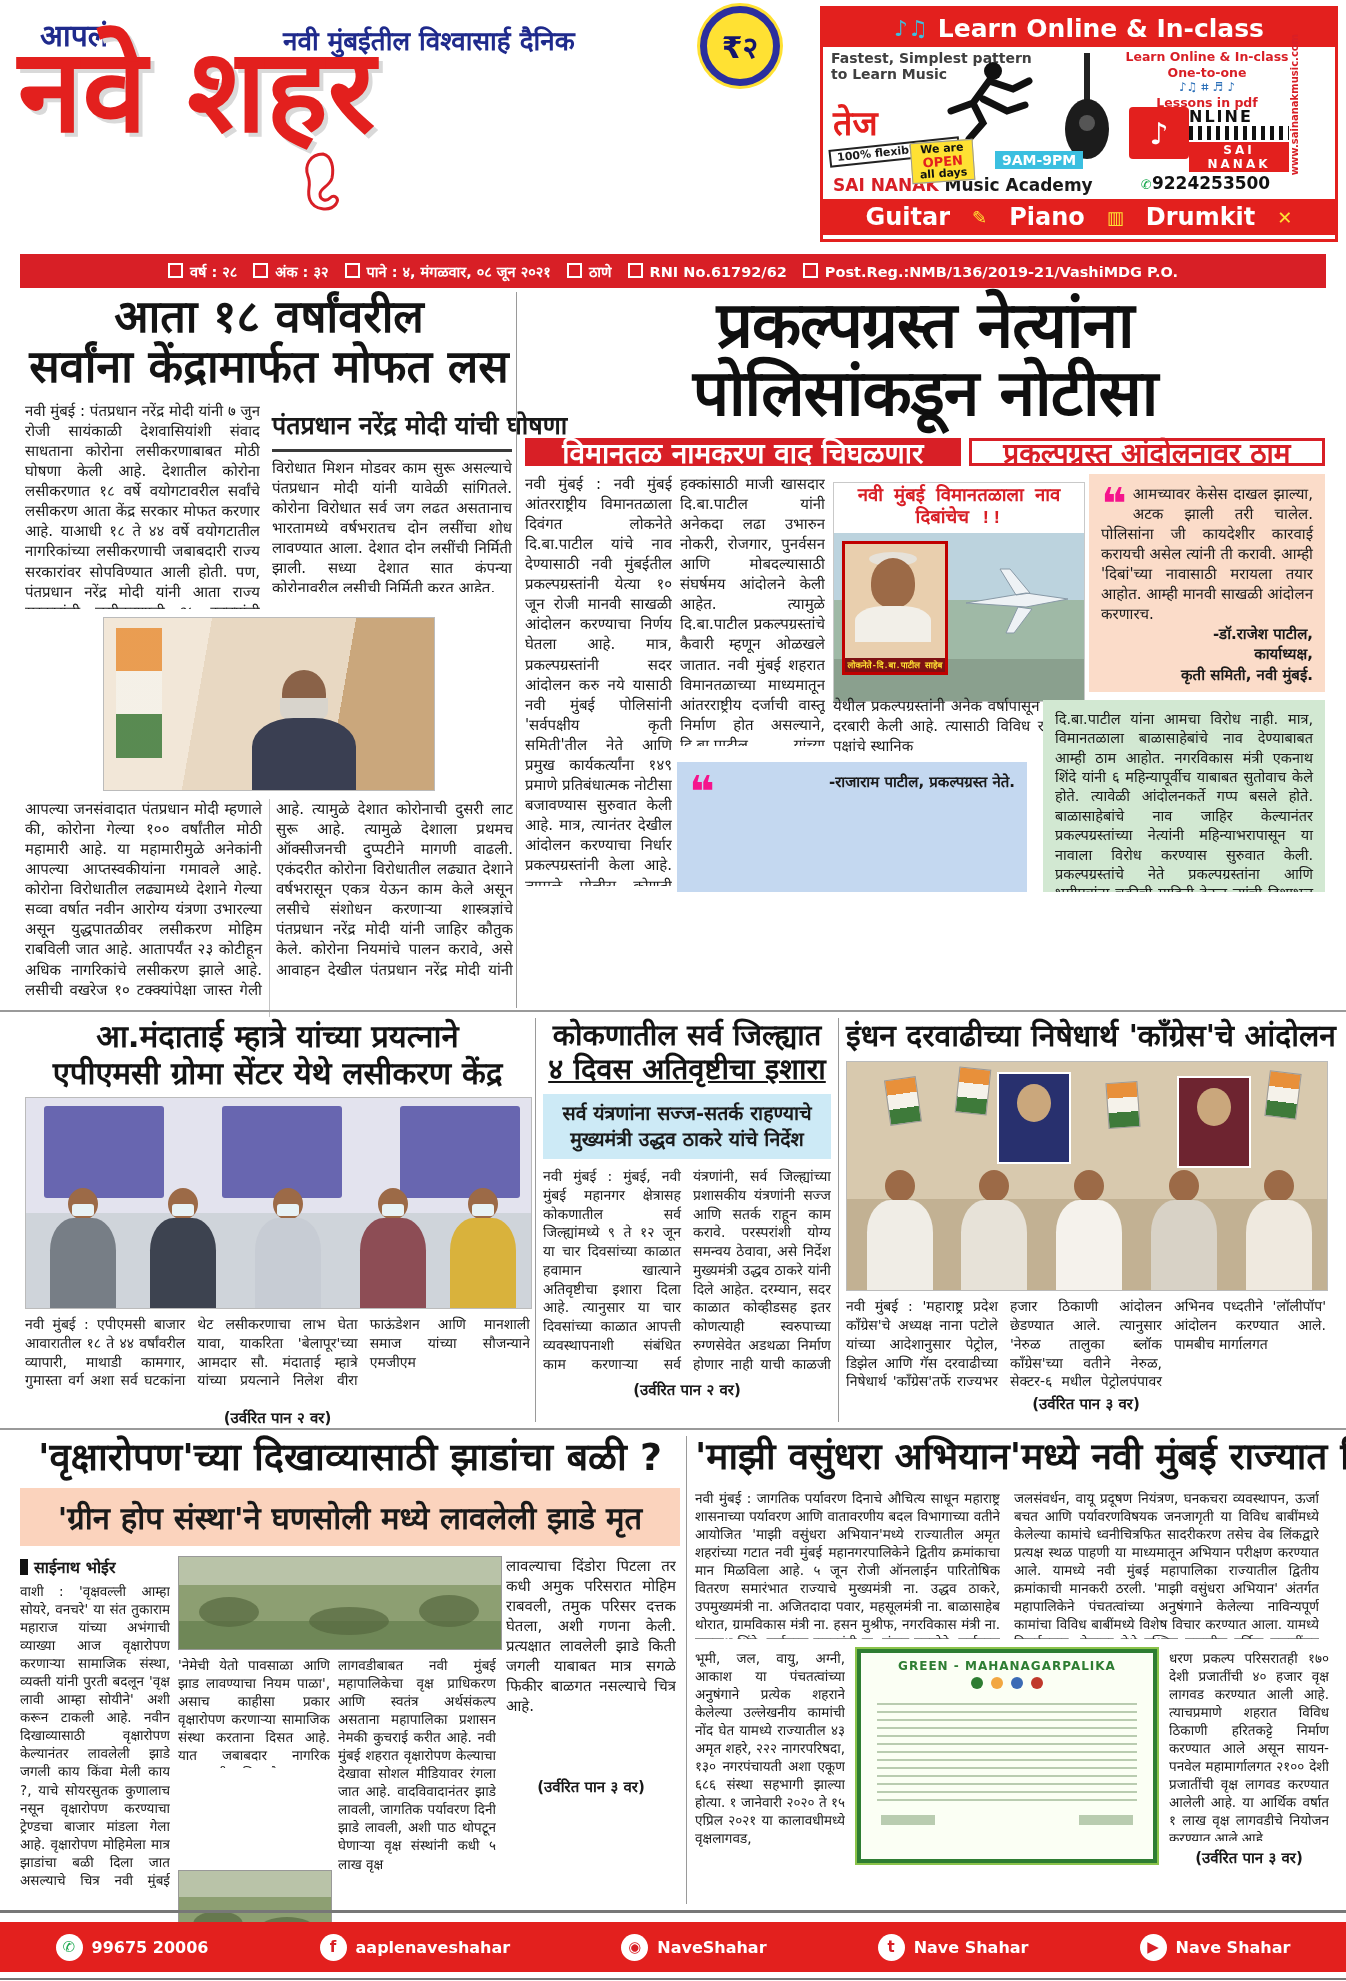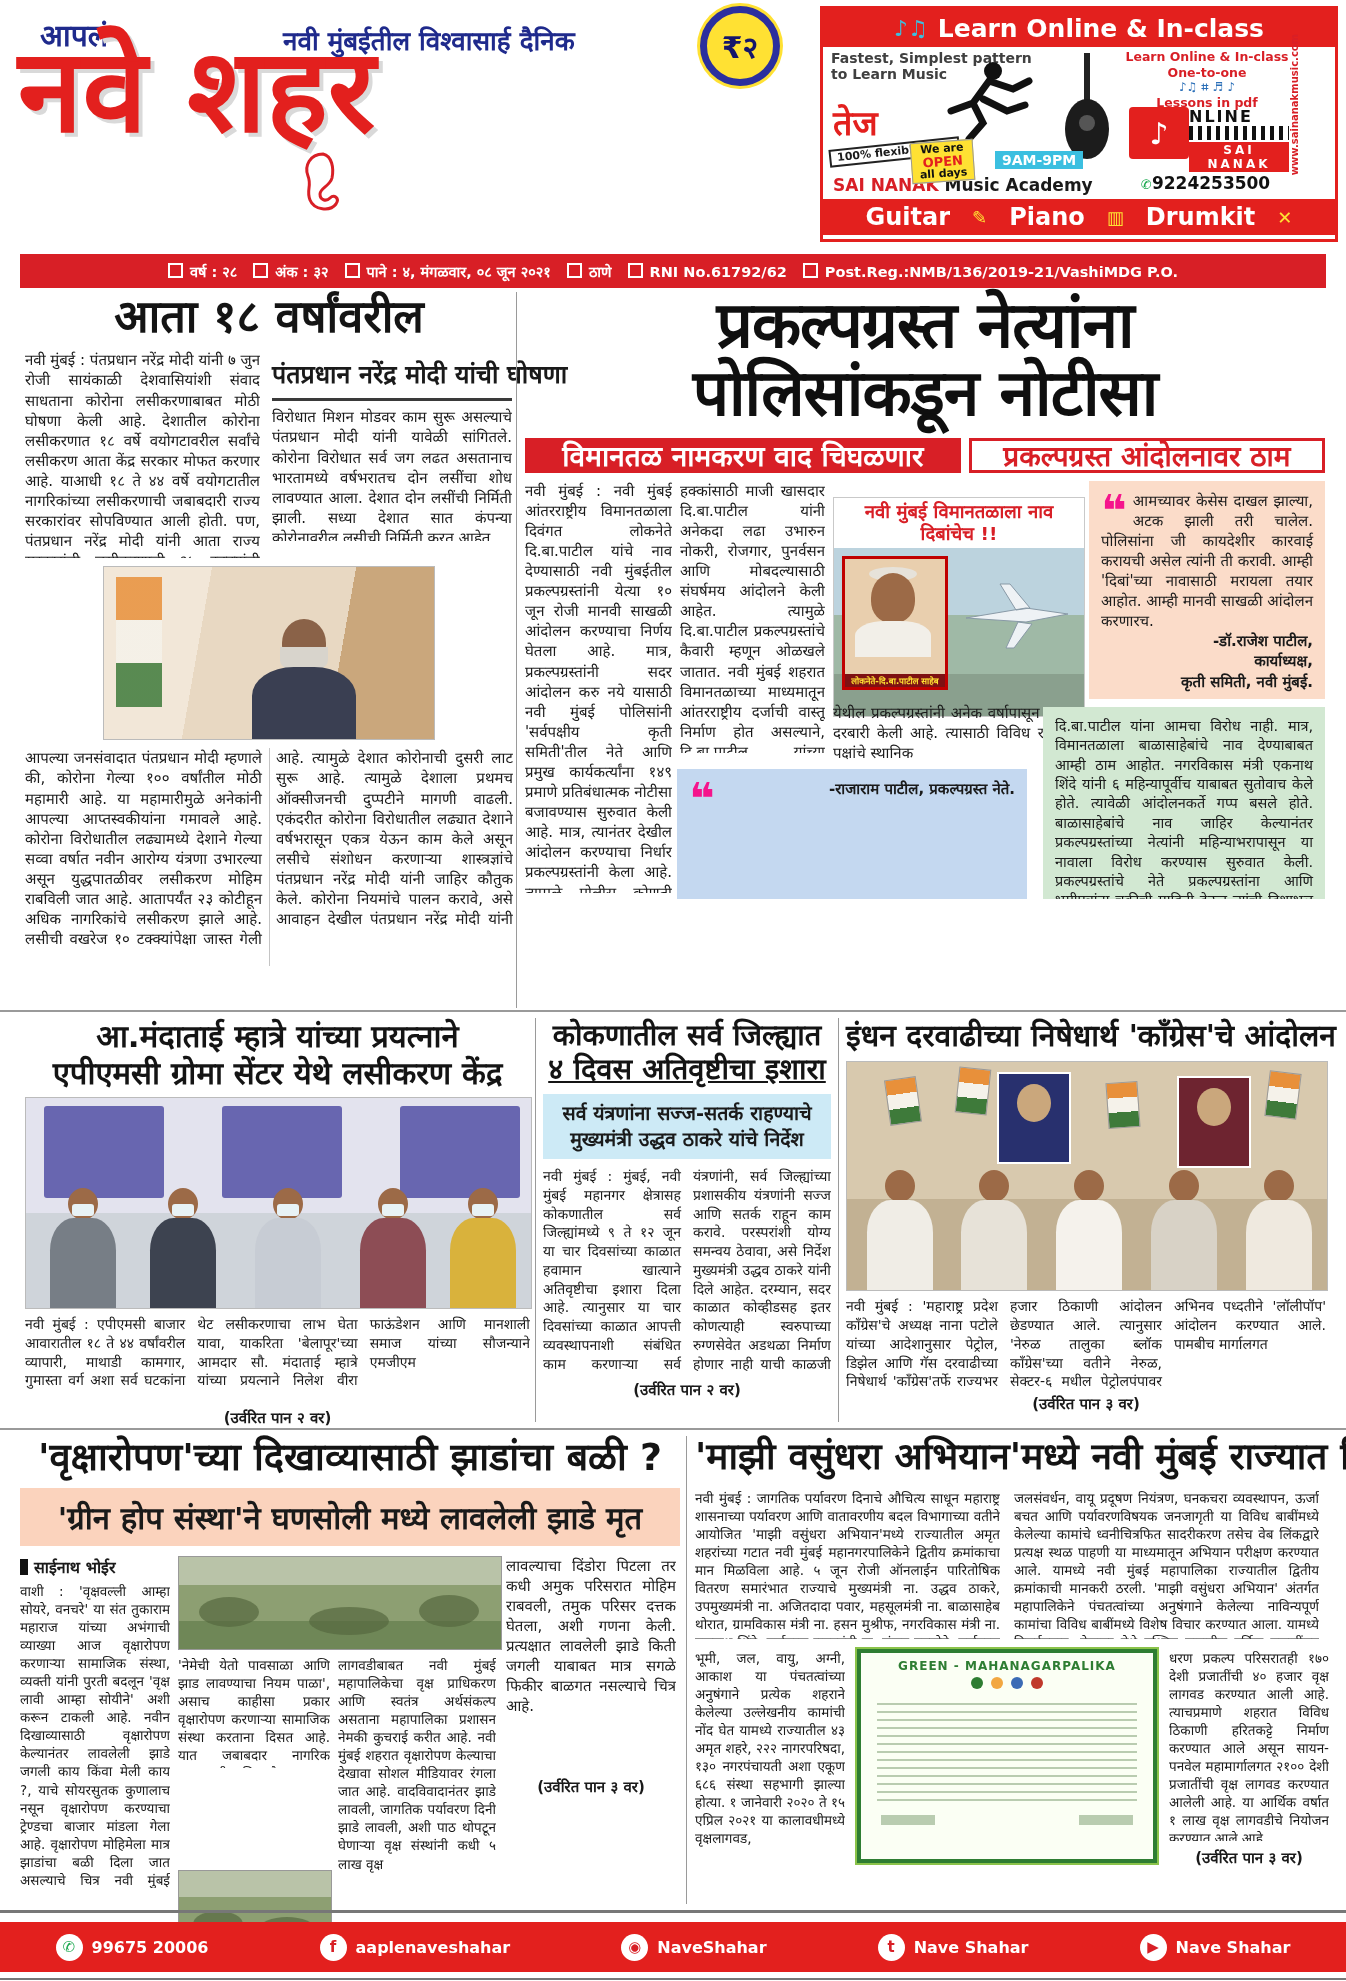"सर्वांना केंद्रामार्फत मोफत लस" div.h-lead { html: none -> <div>सर्वांना केंद्रामार्फत मोफत लस</div> }
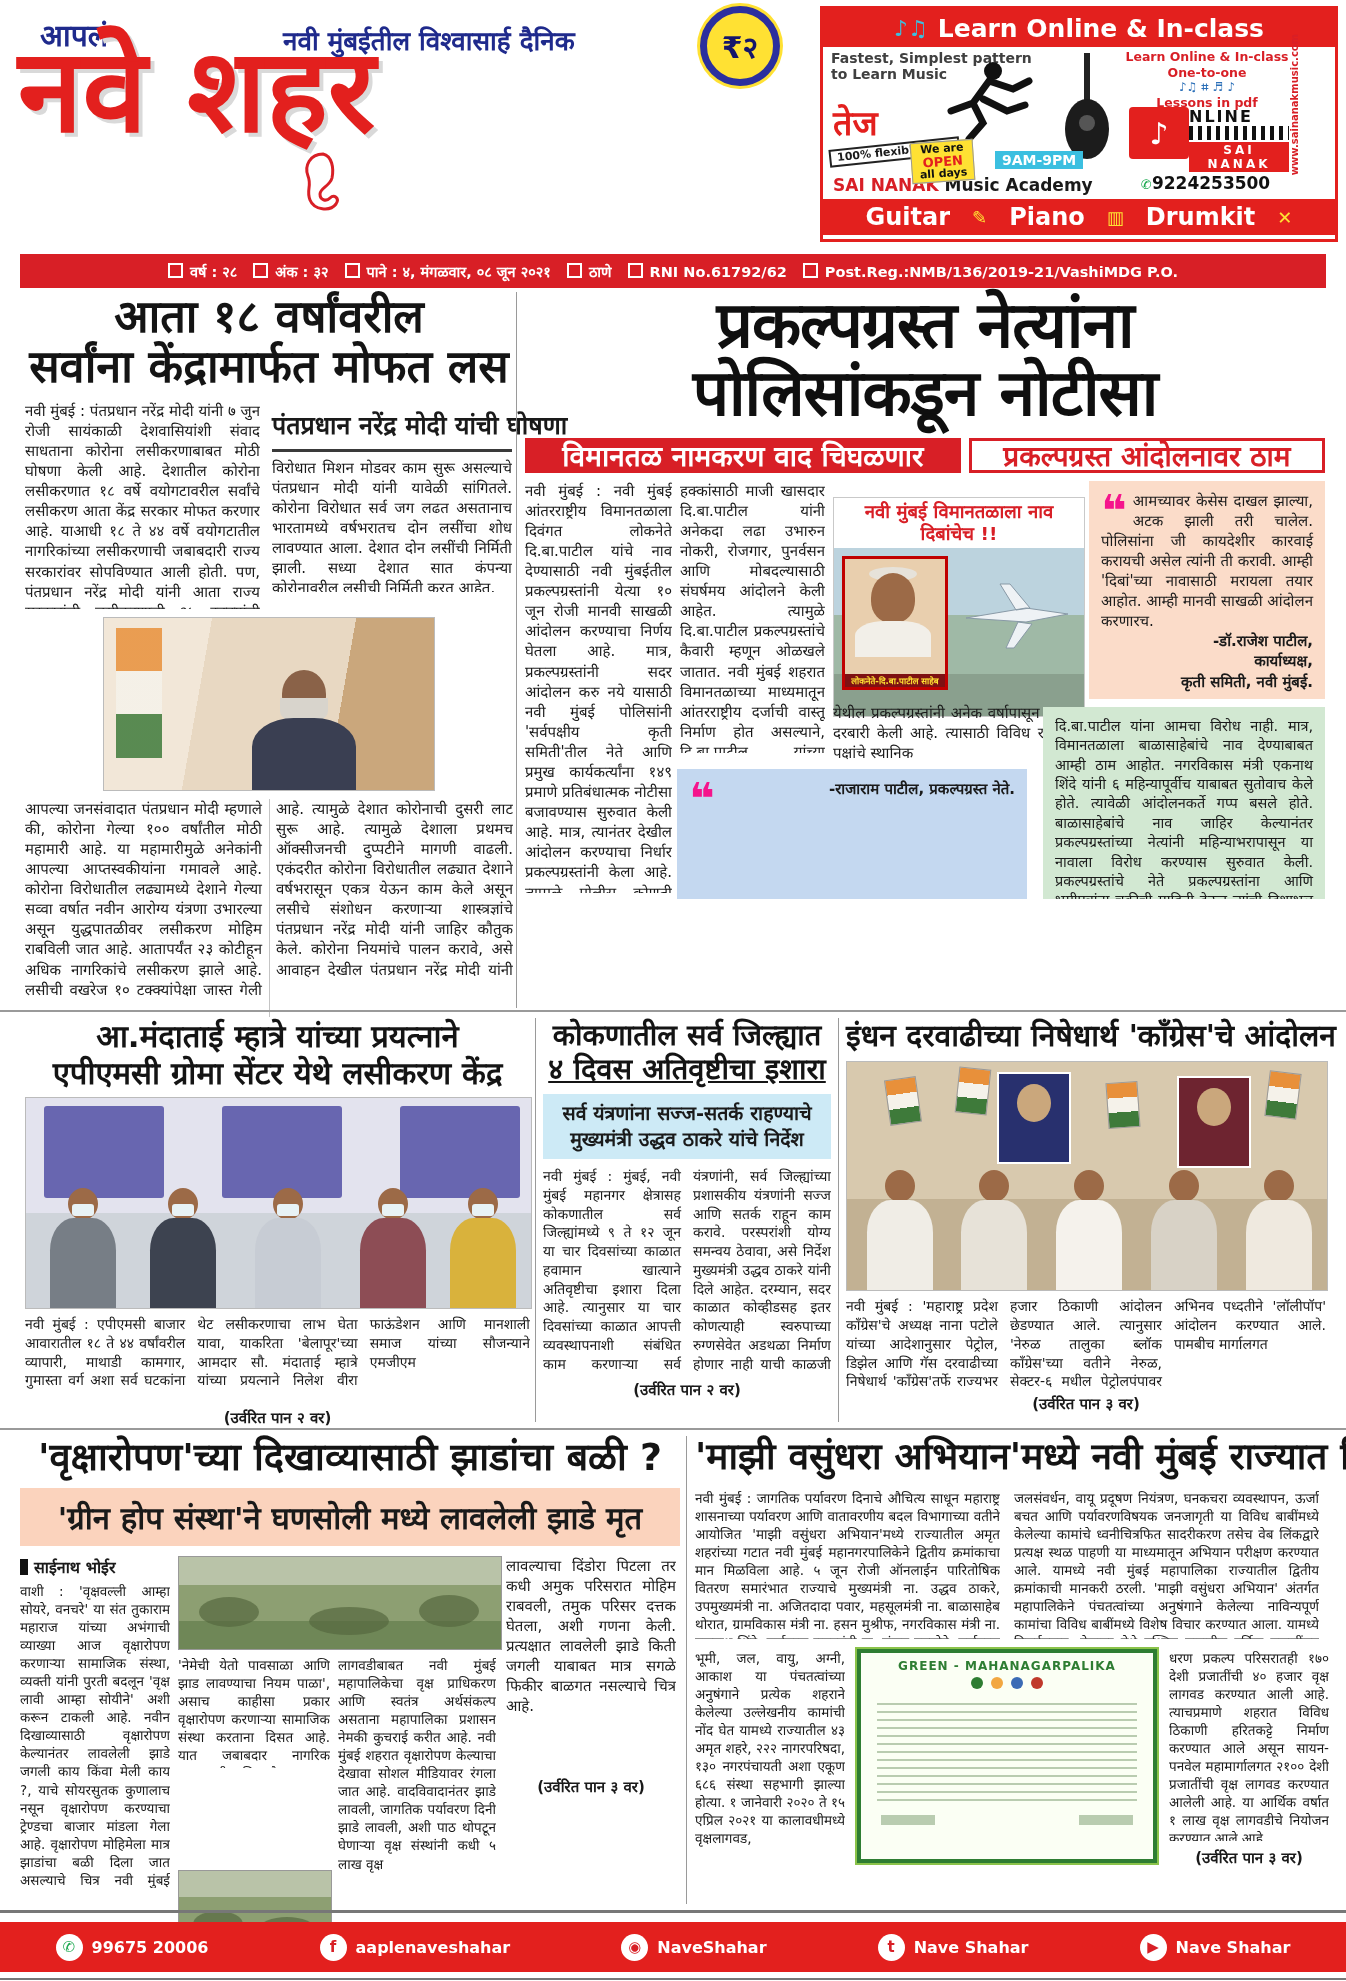"विमानतळ नामकरण वाद चिघळणार" div { height: 35px -> 28px }
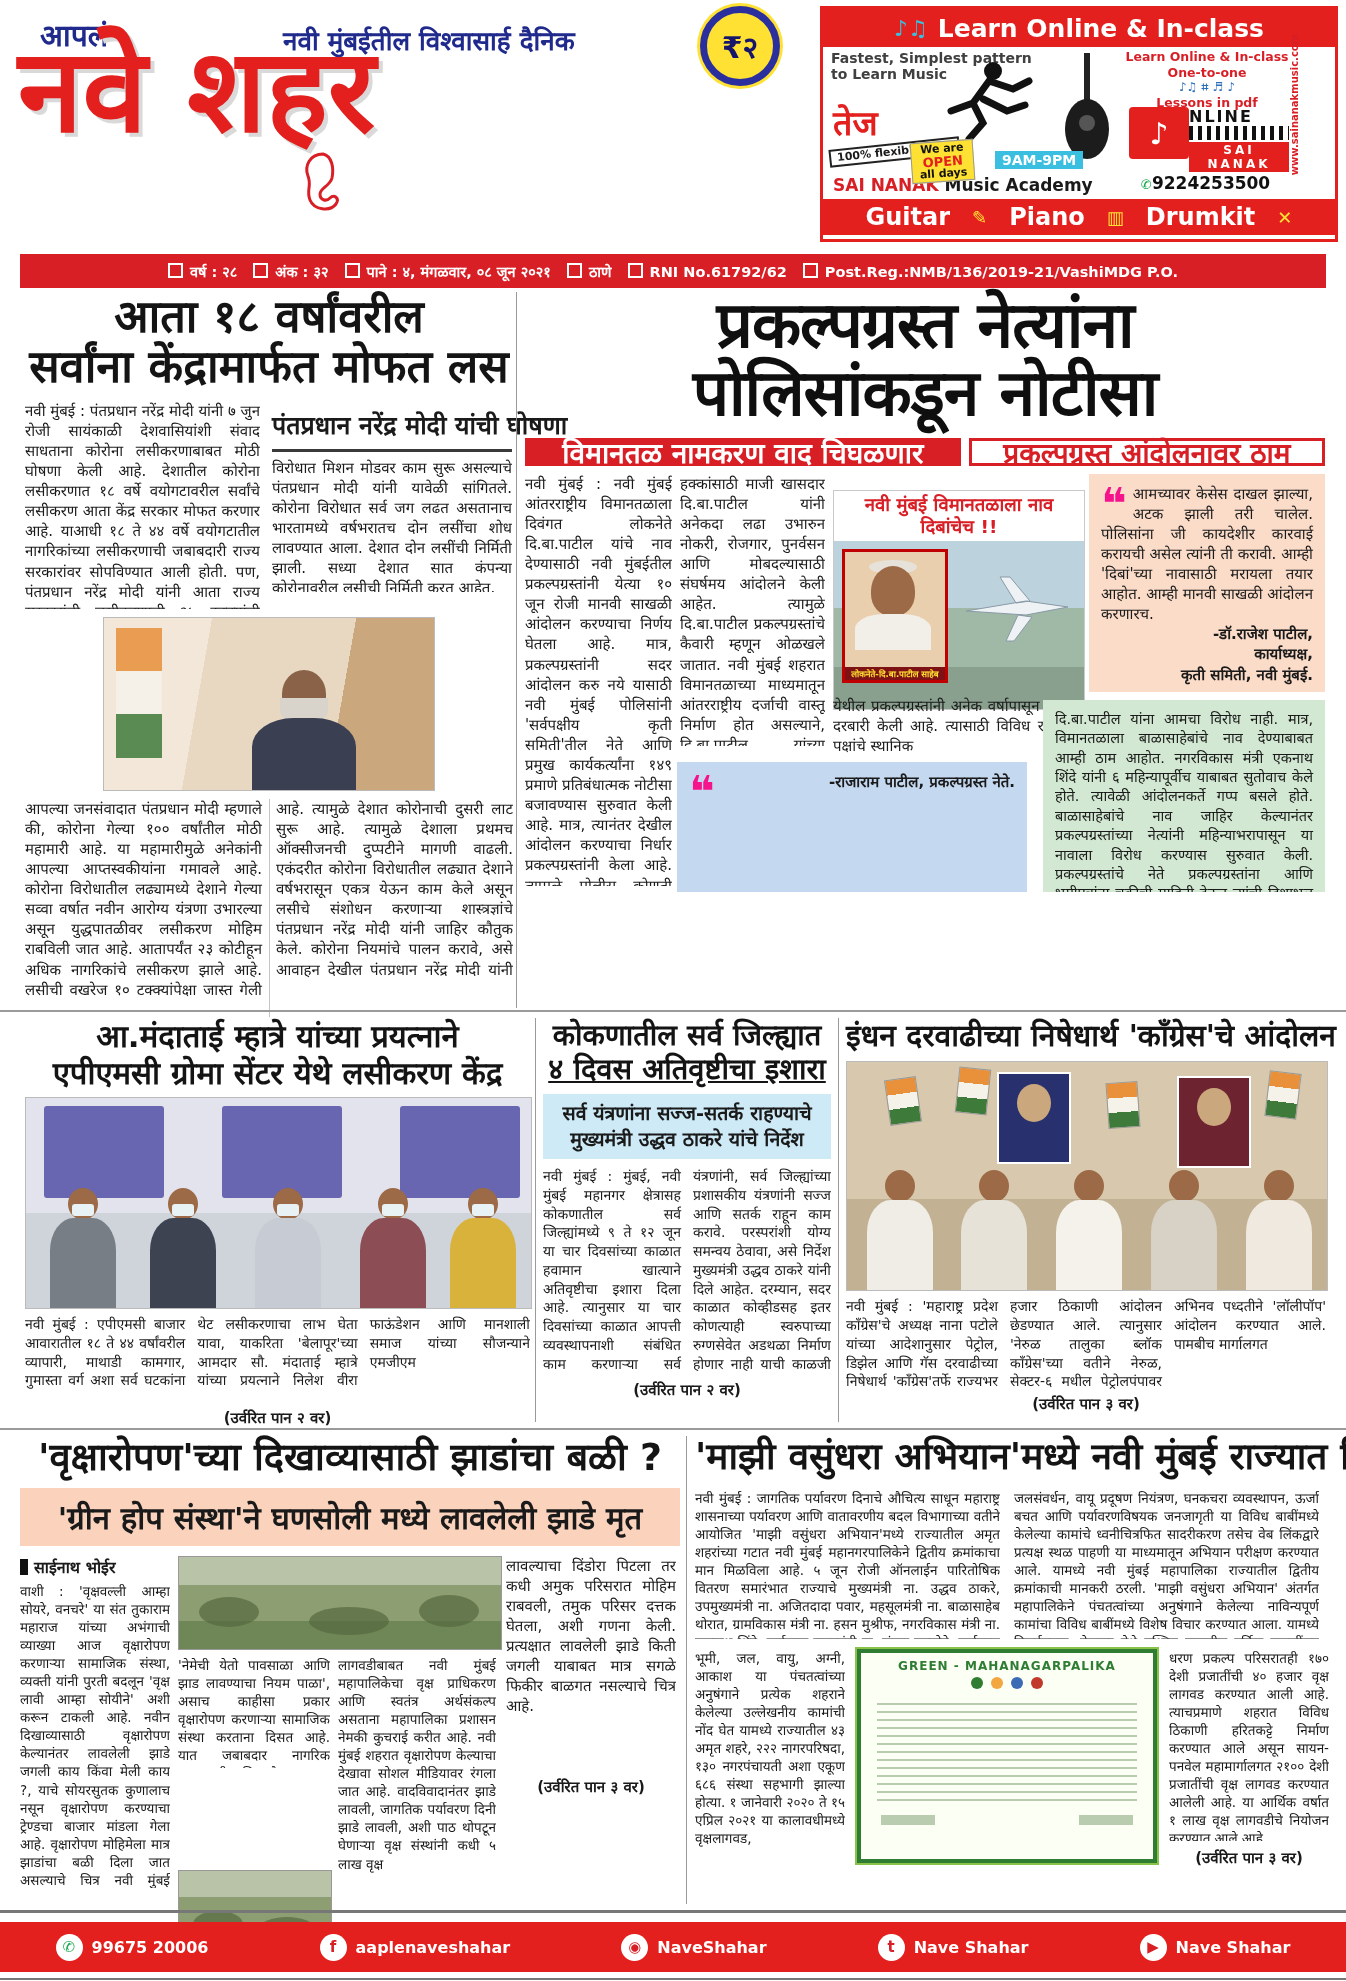"नवी मुंबई विमानतळाला नाव दिबांचेच" div.abs { font-family: none -> Liberation Mono, monospace; top: 16px -> 8px }
